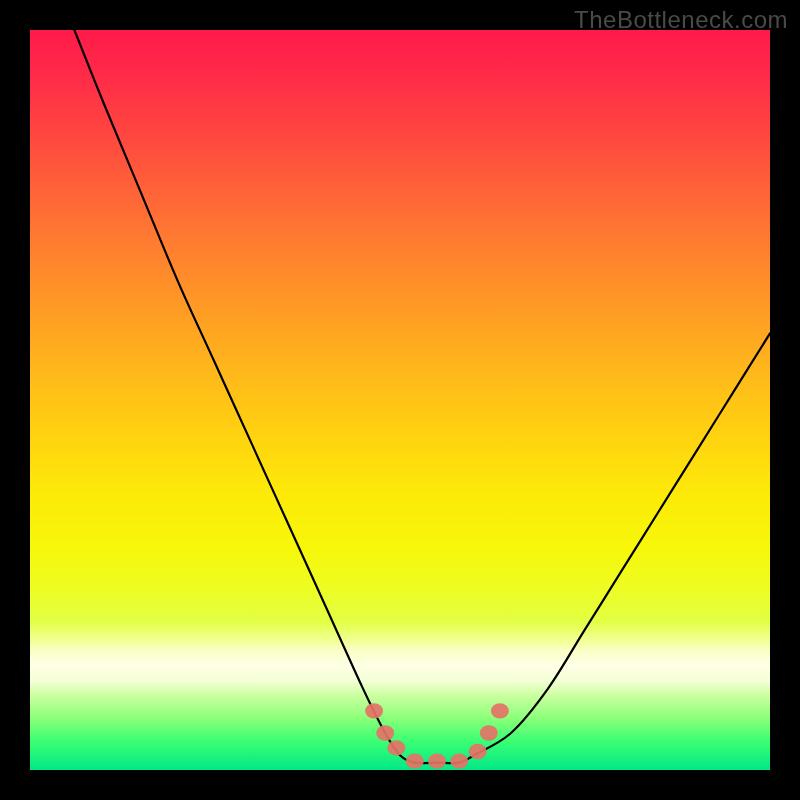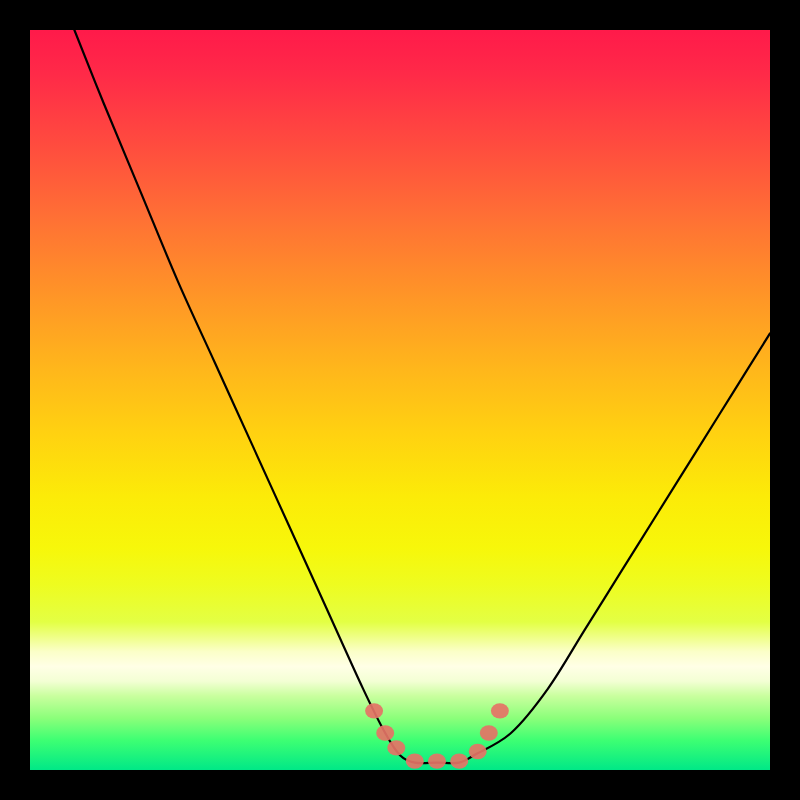"TheBottleneck.com" div.watermark { html: none -> <div>TheBottleneck.com</div> }
